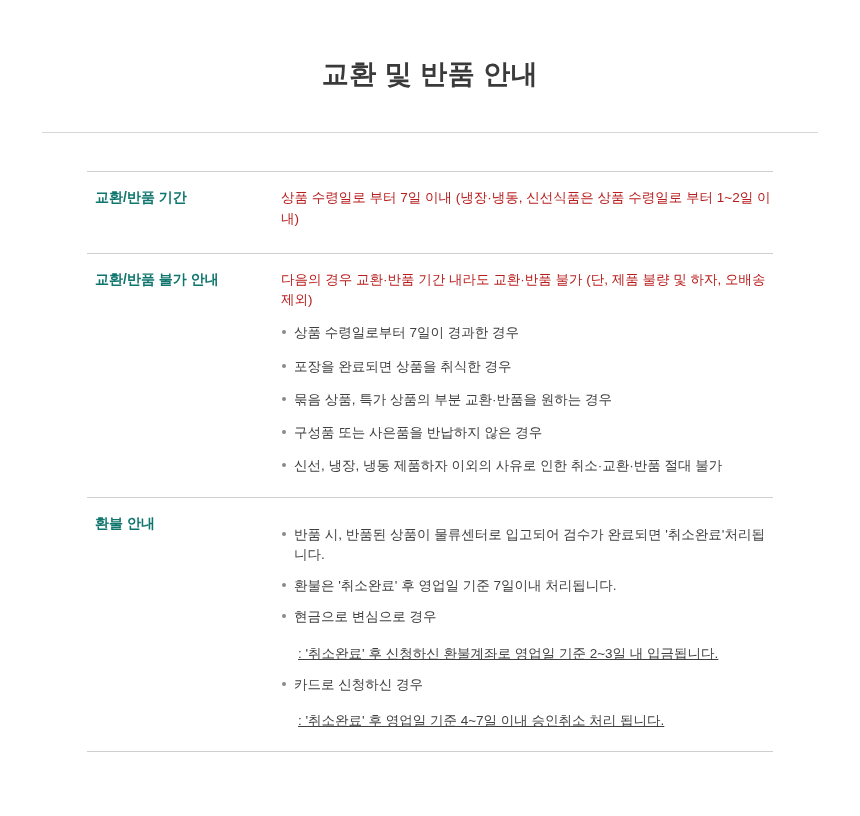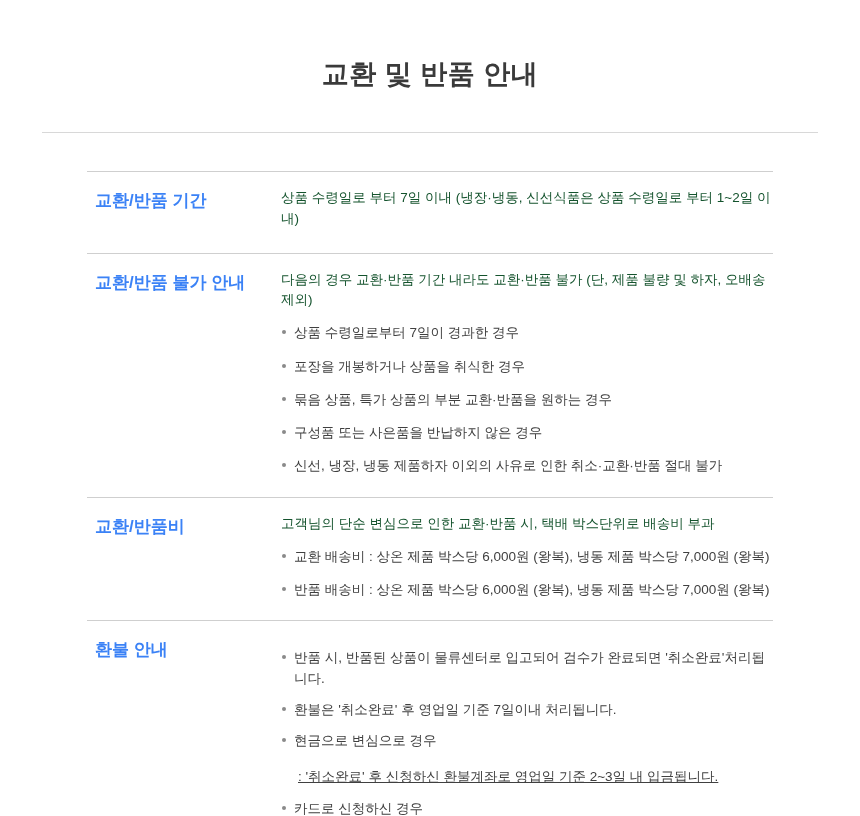"교환/반품 기간" .cell-label { color: #3b82f6 -> #0f766e; font-size: 17px -> 14px }
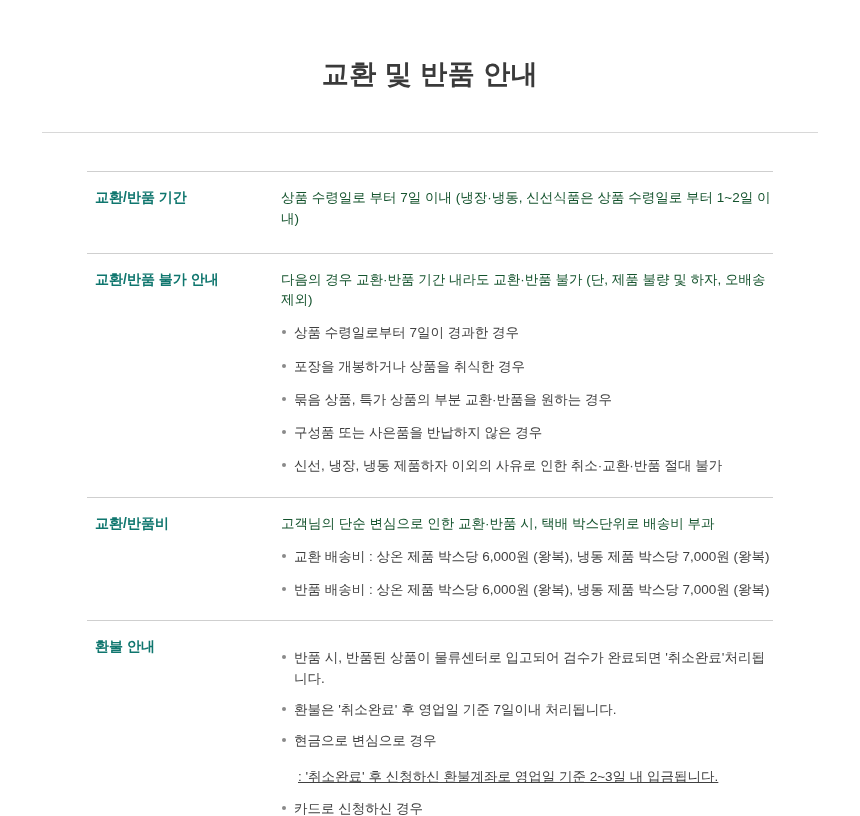"상품 수령일로 부터 7일 이내" .lead-line { color: #14532d -> #b91c1c }
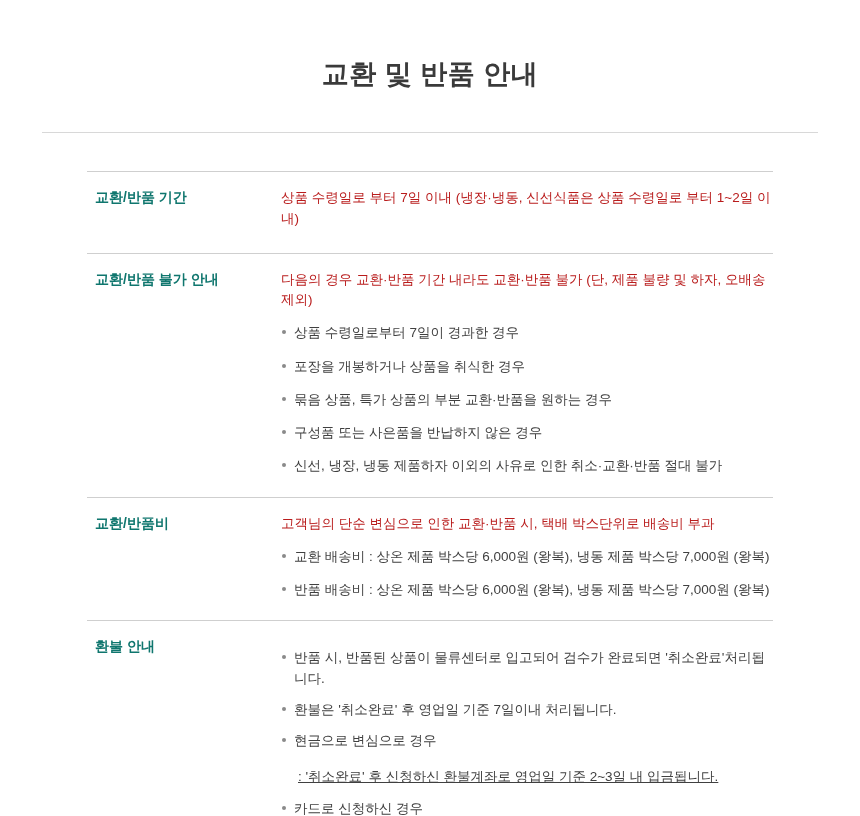"포장을 개봉하거나 상품을 취식한 경우" li { text: 개봉하거나 -> 완료되면 }
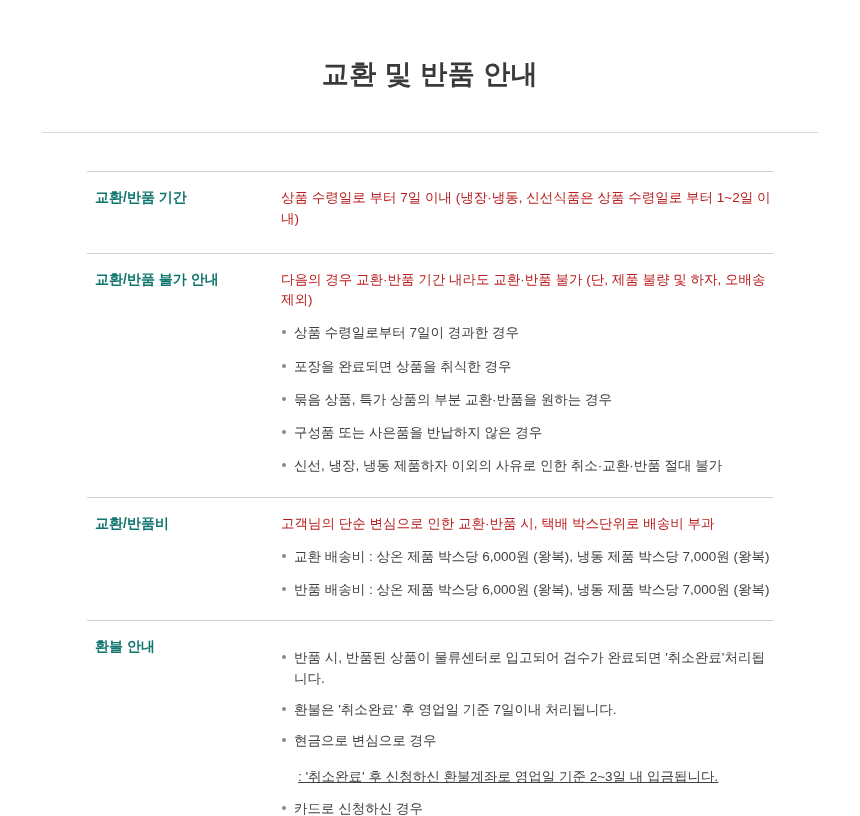"교환/반품비" tr { html: <tr> <td>교환/반품비</td> <td> <p>고객님의 단순 변심으로 인한 교환·반품 시, 택배 박스단위로 배송비 부과</p> <ul> <li>교환 배송비 : 상온 제품 박스당 6,000원 (왕복), 냉동 제품 박스당 7,000원 (왕복)</li> <li>반품 배송비 : 상온 제품 박스당 6,000원 (왕복), 냉동 제품 박스당 7,000원 (왕복)</li> </ul> </td> </tr> -> none }
